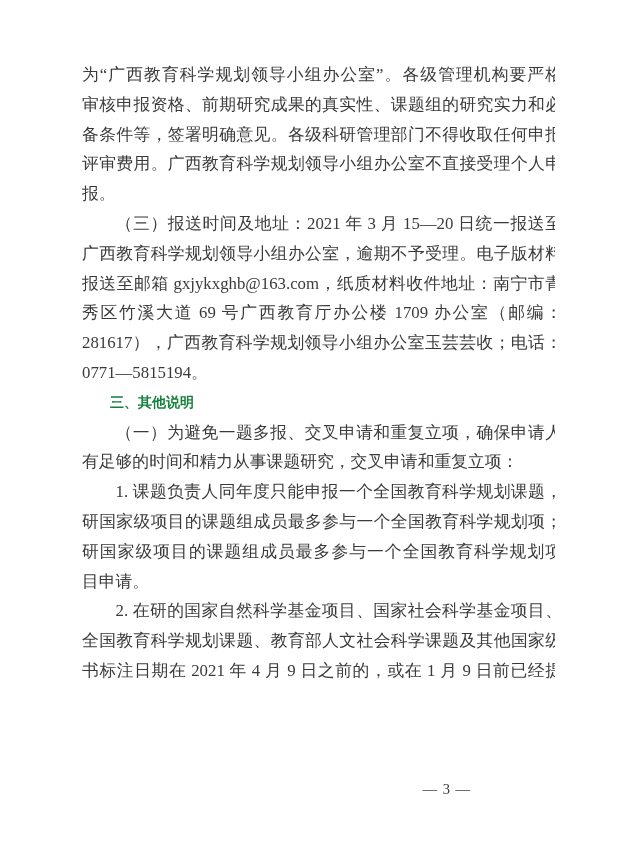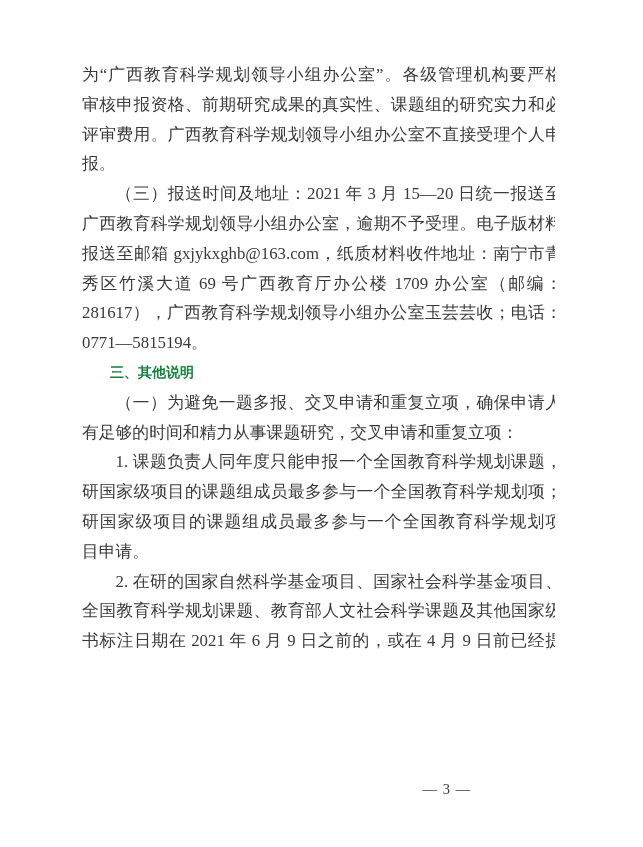"备条件等，签署明确意见。各级科研管理部门不得收取任何申报" div.line { html: none -> <div>备条件等，签署明确意见。各级科研管理部门不得收取任何申报</div> }
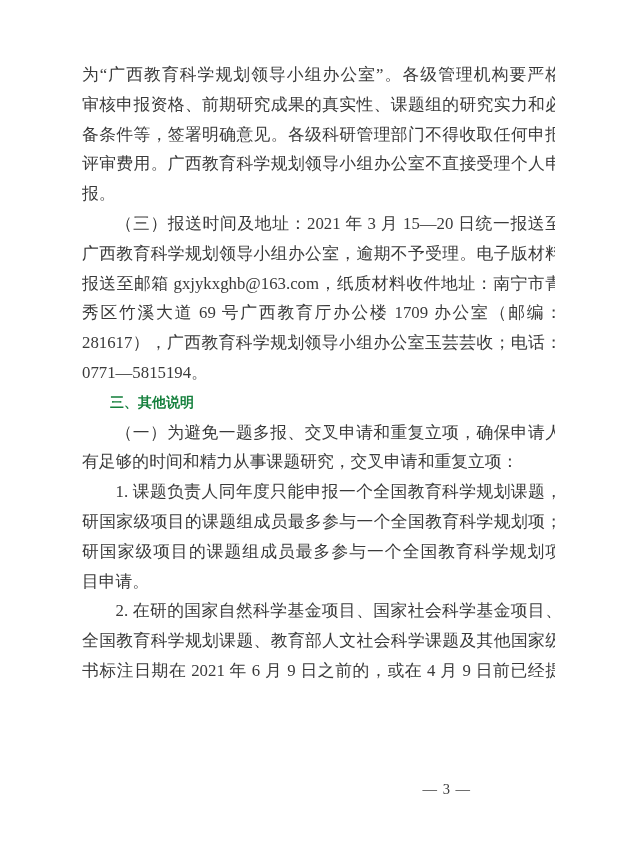"书标注日期在 2021 年 6 月" div.line { text: 6 月 9 日之前的，或在 4 -> 4 月 9 日之前的，或在 1 }
